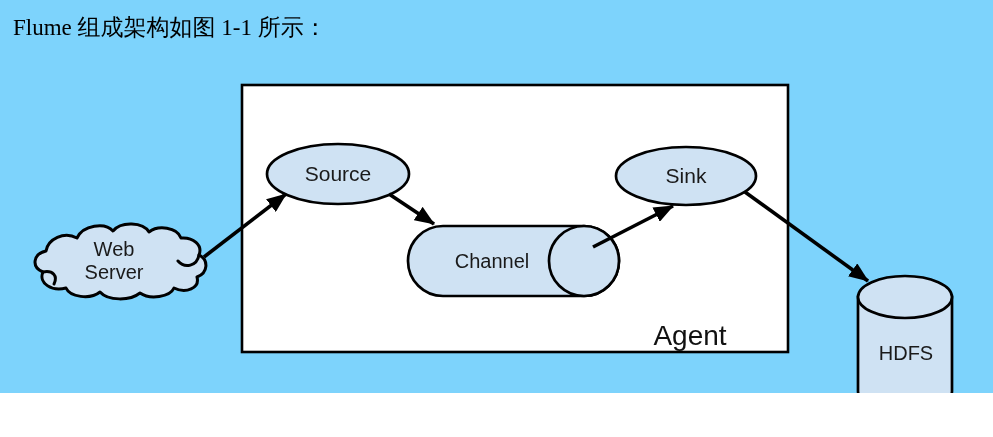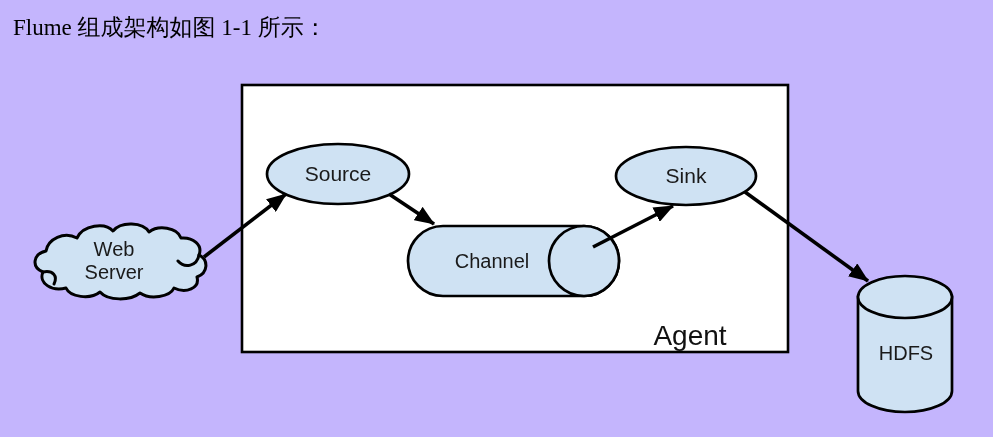"Flume 组成架构如图 1-1 所示：" .page { background: #c4b5fd -> #7dd3fc; height: 437px -> 393px }
